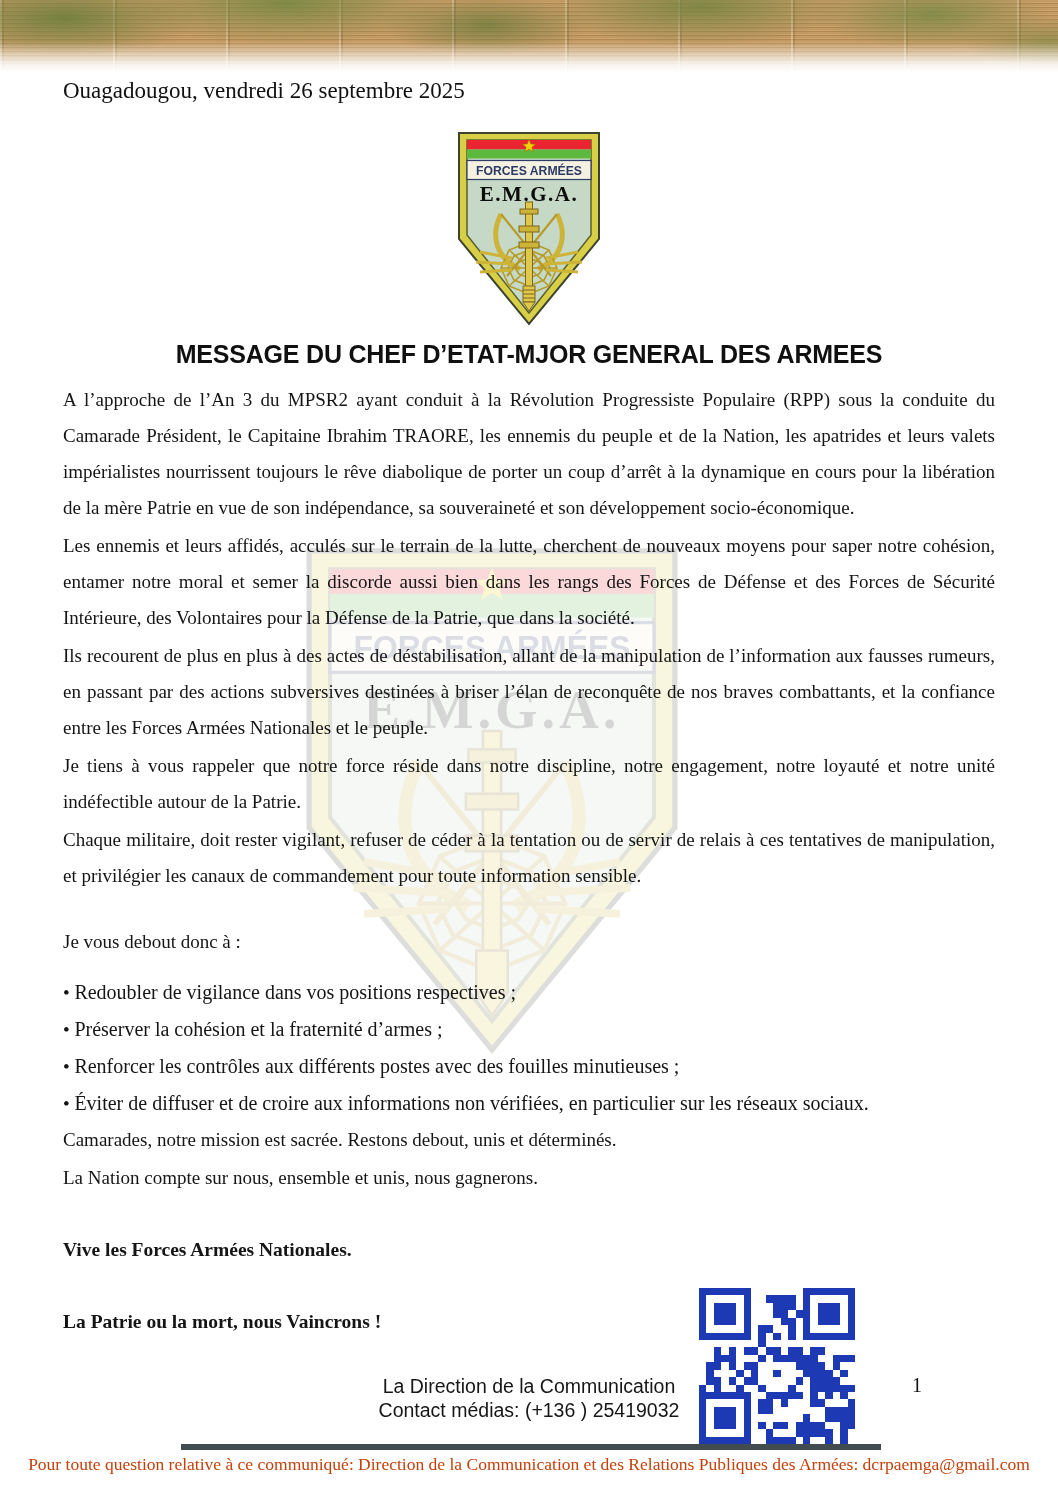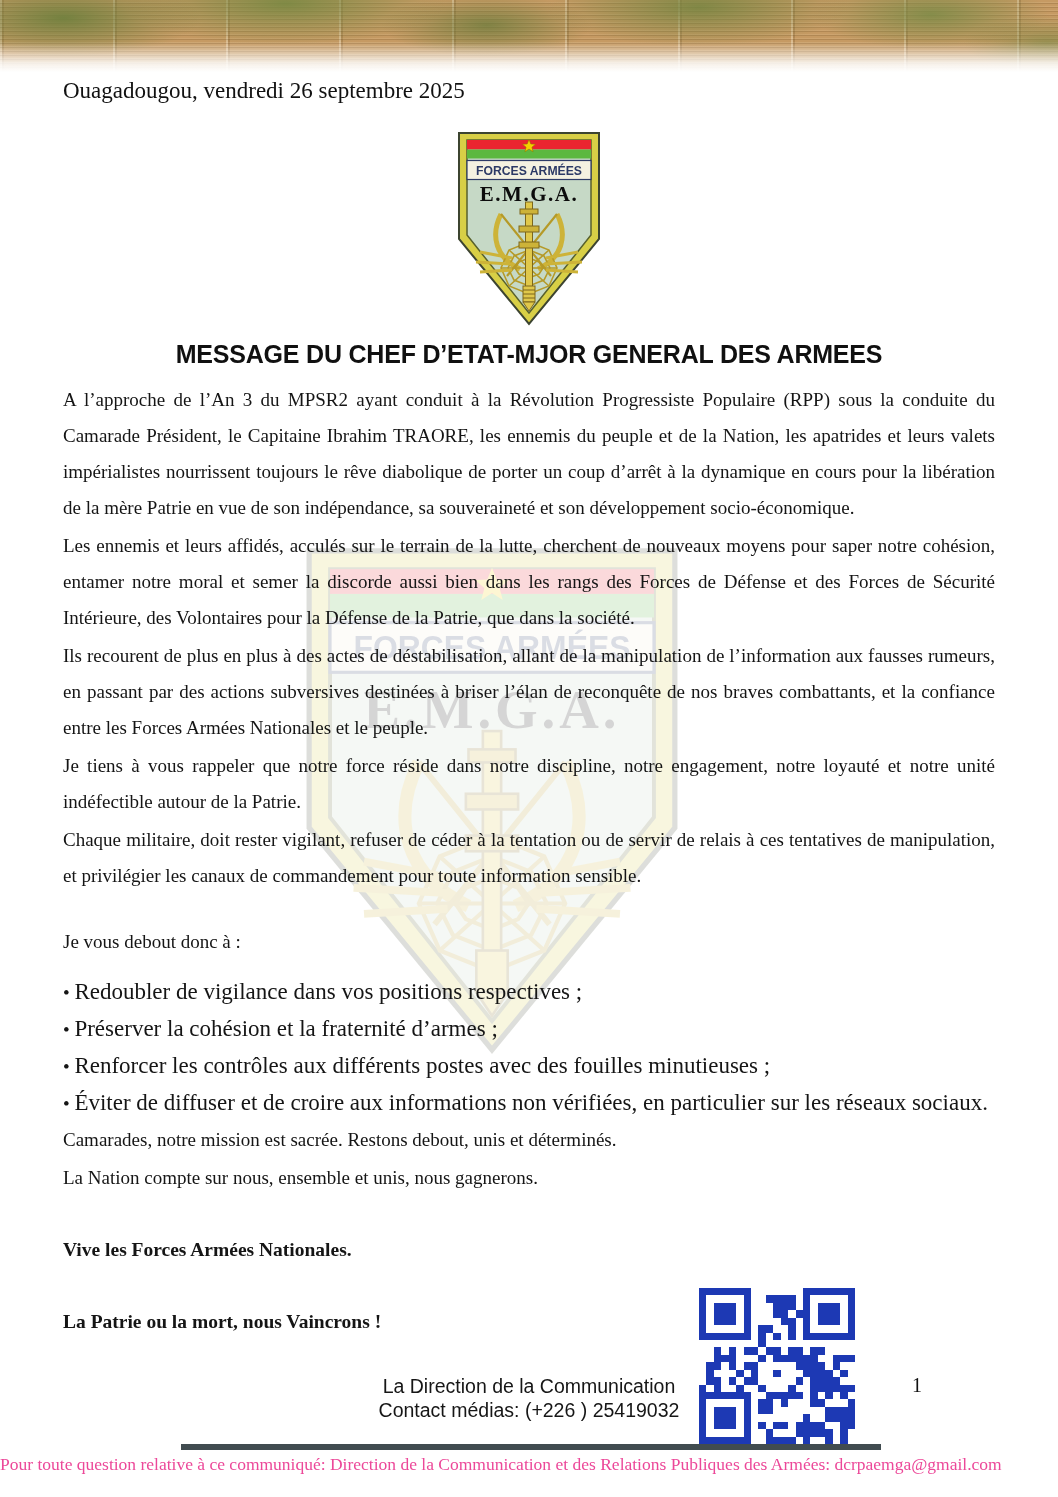"Redoubler de vigilance dans vos" .bullets li { font-size: 23px -> 20px }
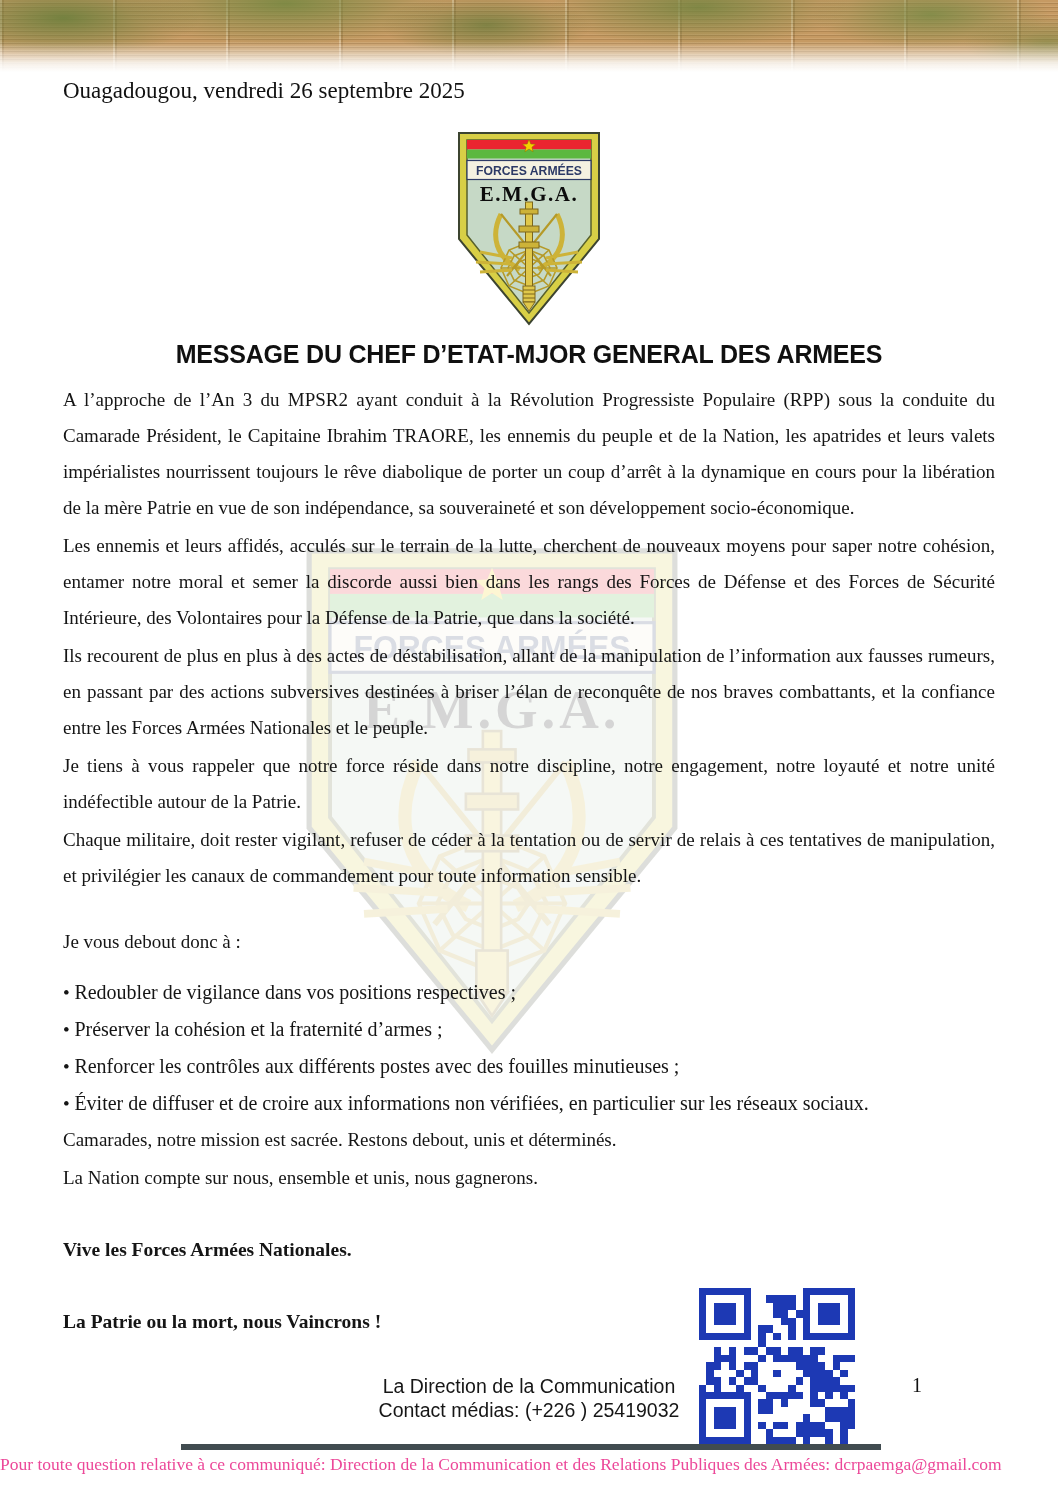"Contact médias: (+226 ) 25419032" div { text: +226 -> +136 }
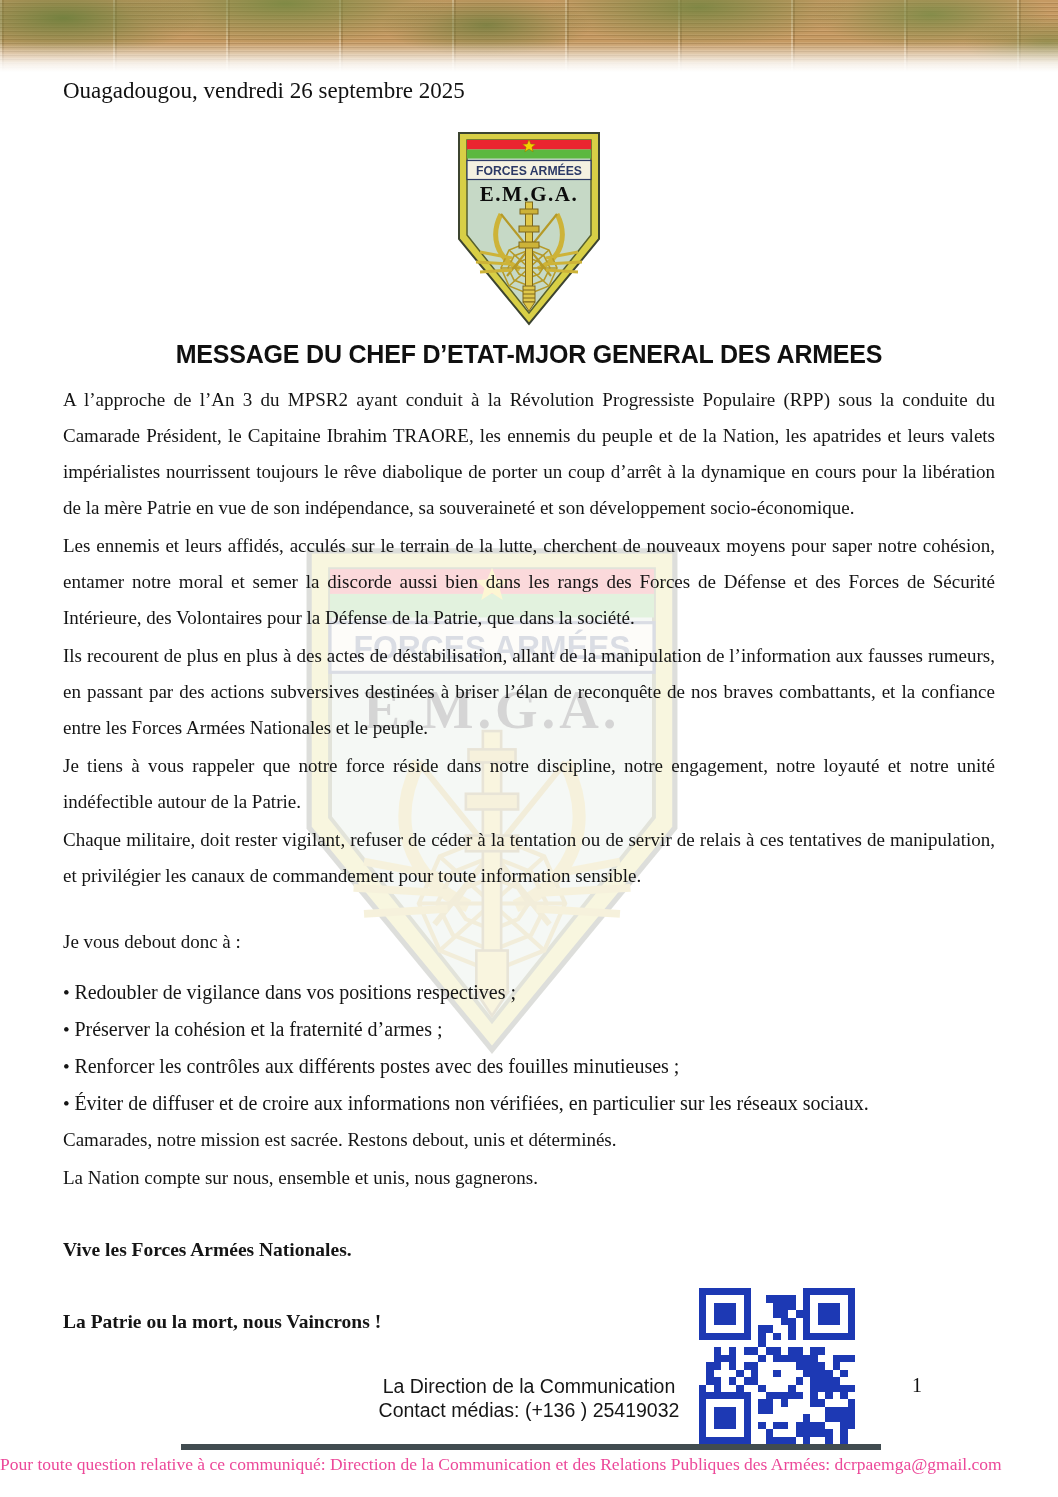"Pour toute question relative à" .footer-note { color: #ec4899 -> #c2410c; text-align: none -> center }
